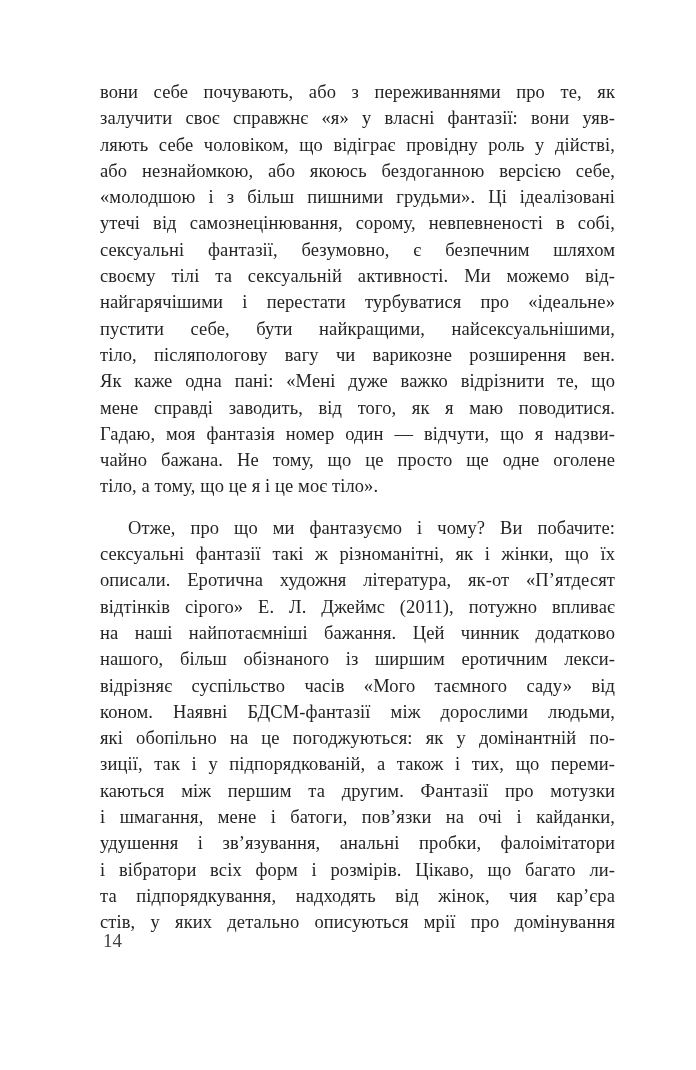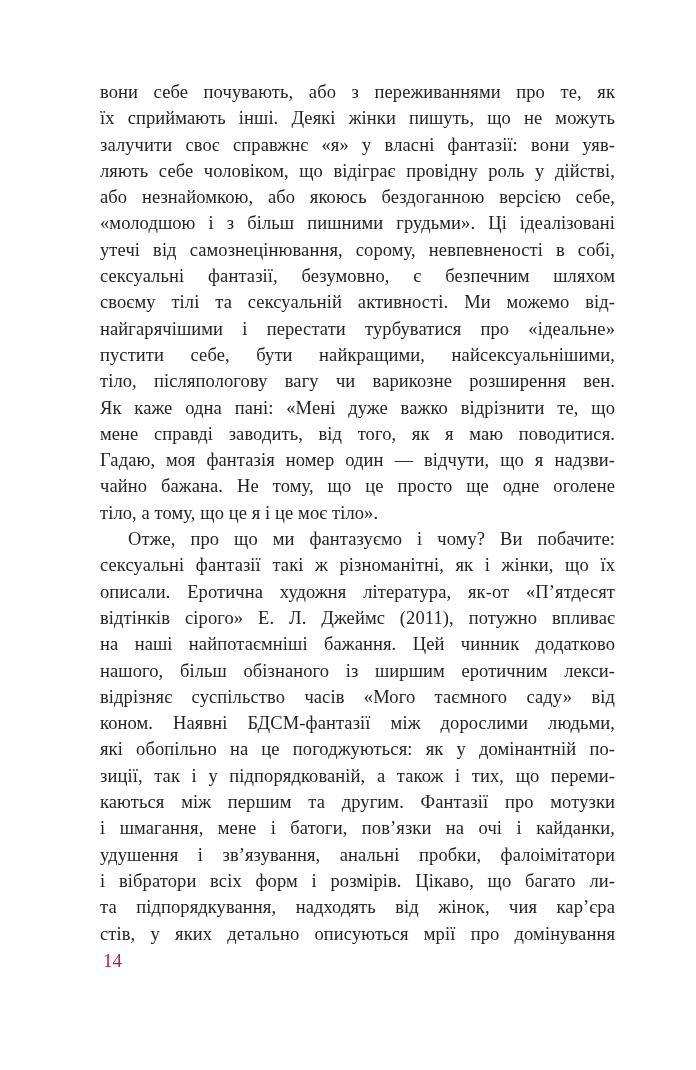"їх сприймають інші. Деякі жінки" div.line { html: <div>їх сприймають інші. Деякі жінки пишуть, що не можуть</div> -> none }
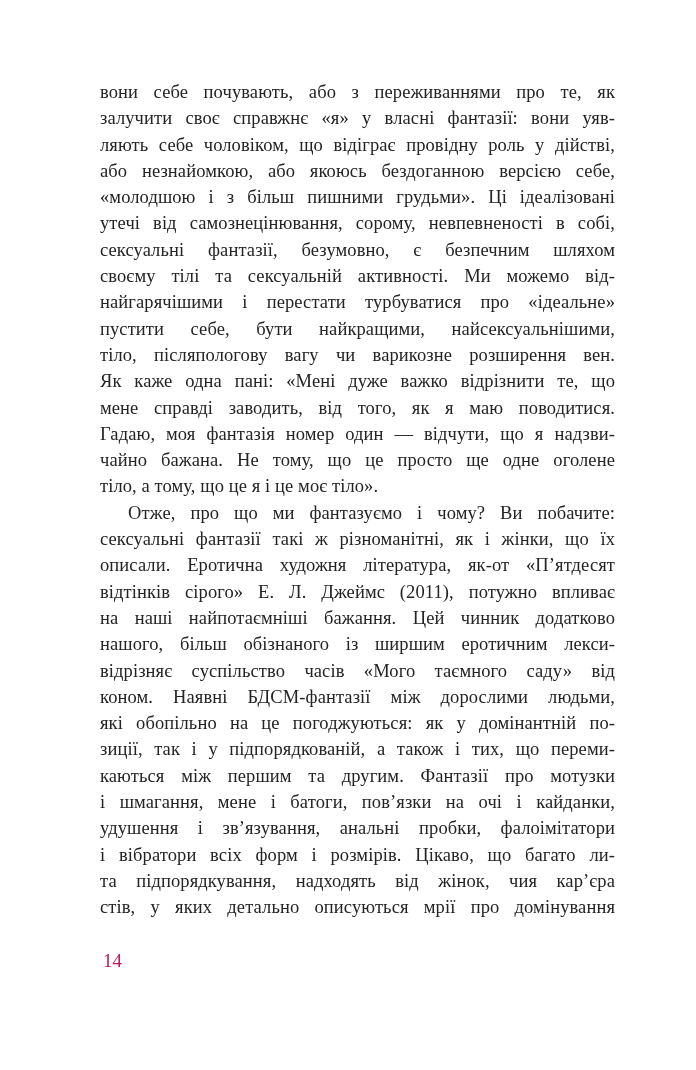"Отже, про що ми фантазуємо" .line.indent { margin-top: none -> 15px }
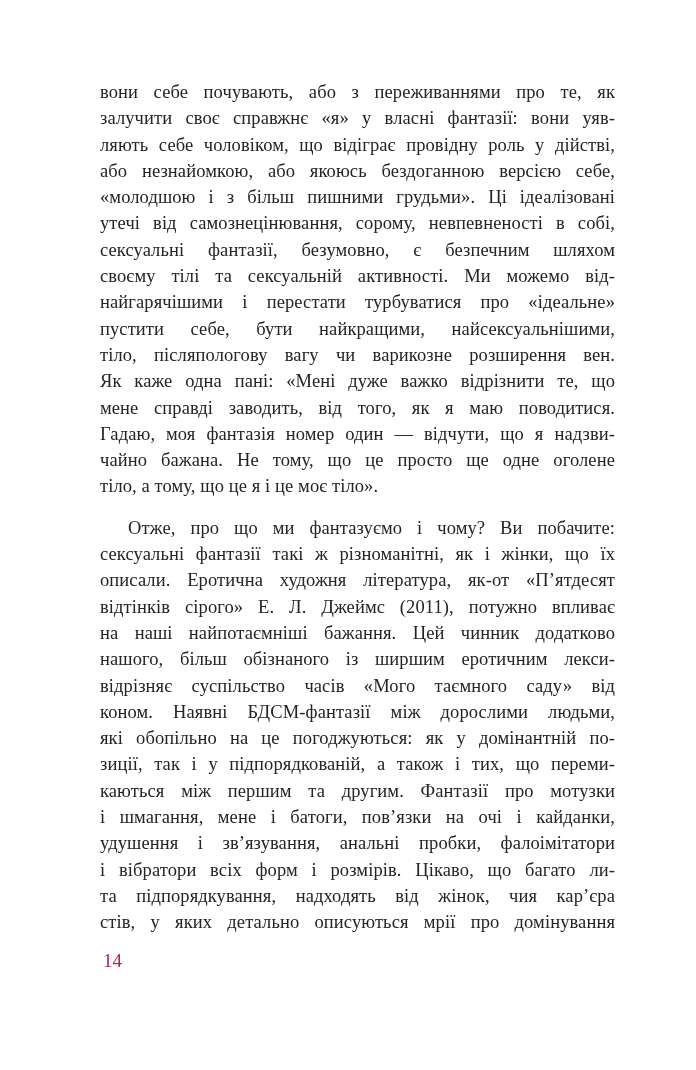"14" .page-number { color: #be185d -> #404040; top: 948px -> 928px }
